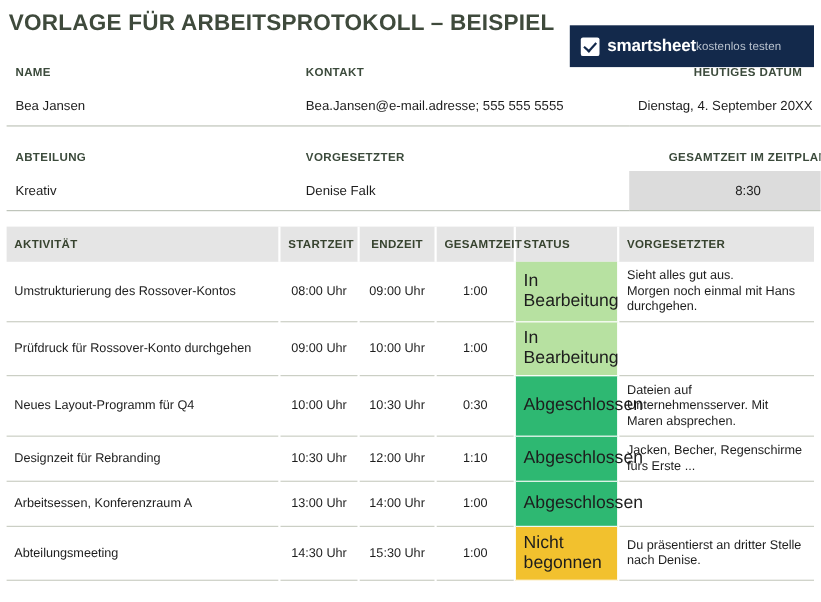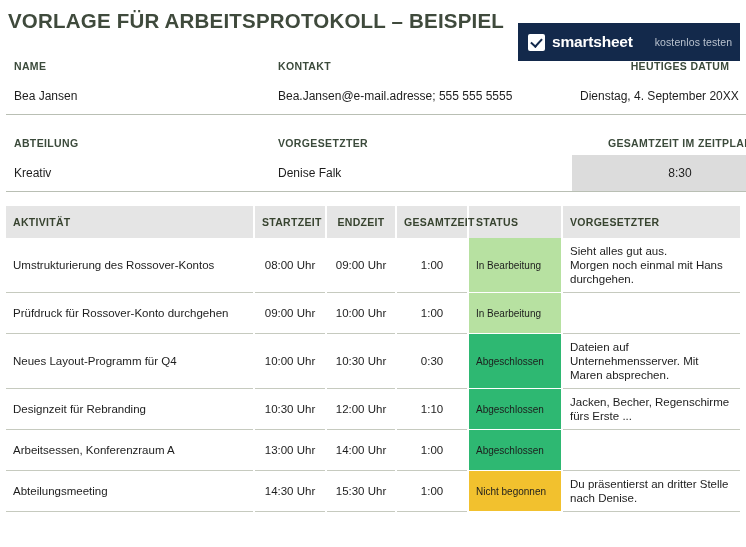"kostenlos testen" .logo-sub { margin-left: 22px -> 0 }
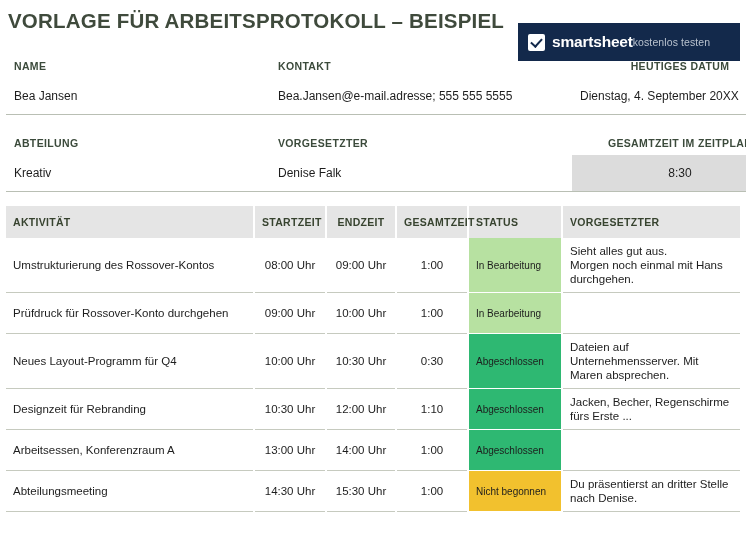"In Bearbeitung" table.act tr td.status { font-size: 10px -> 16px }
